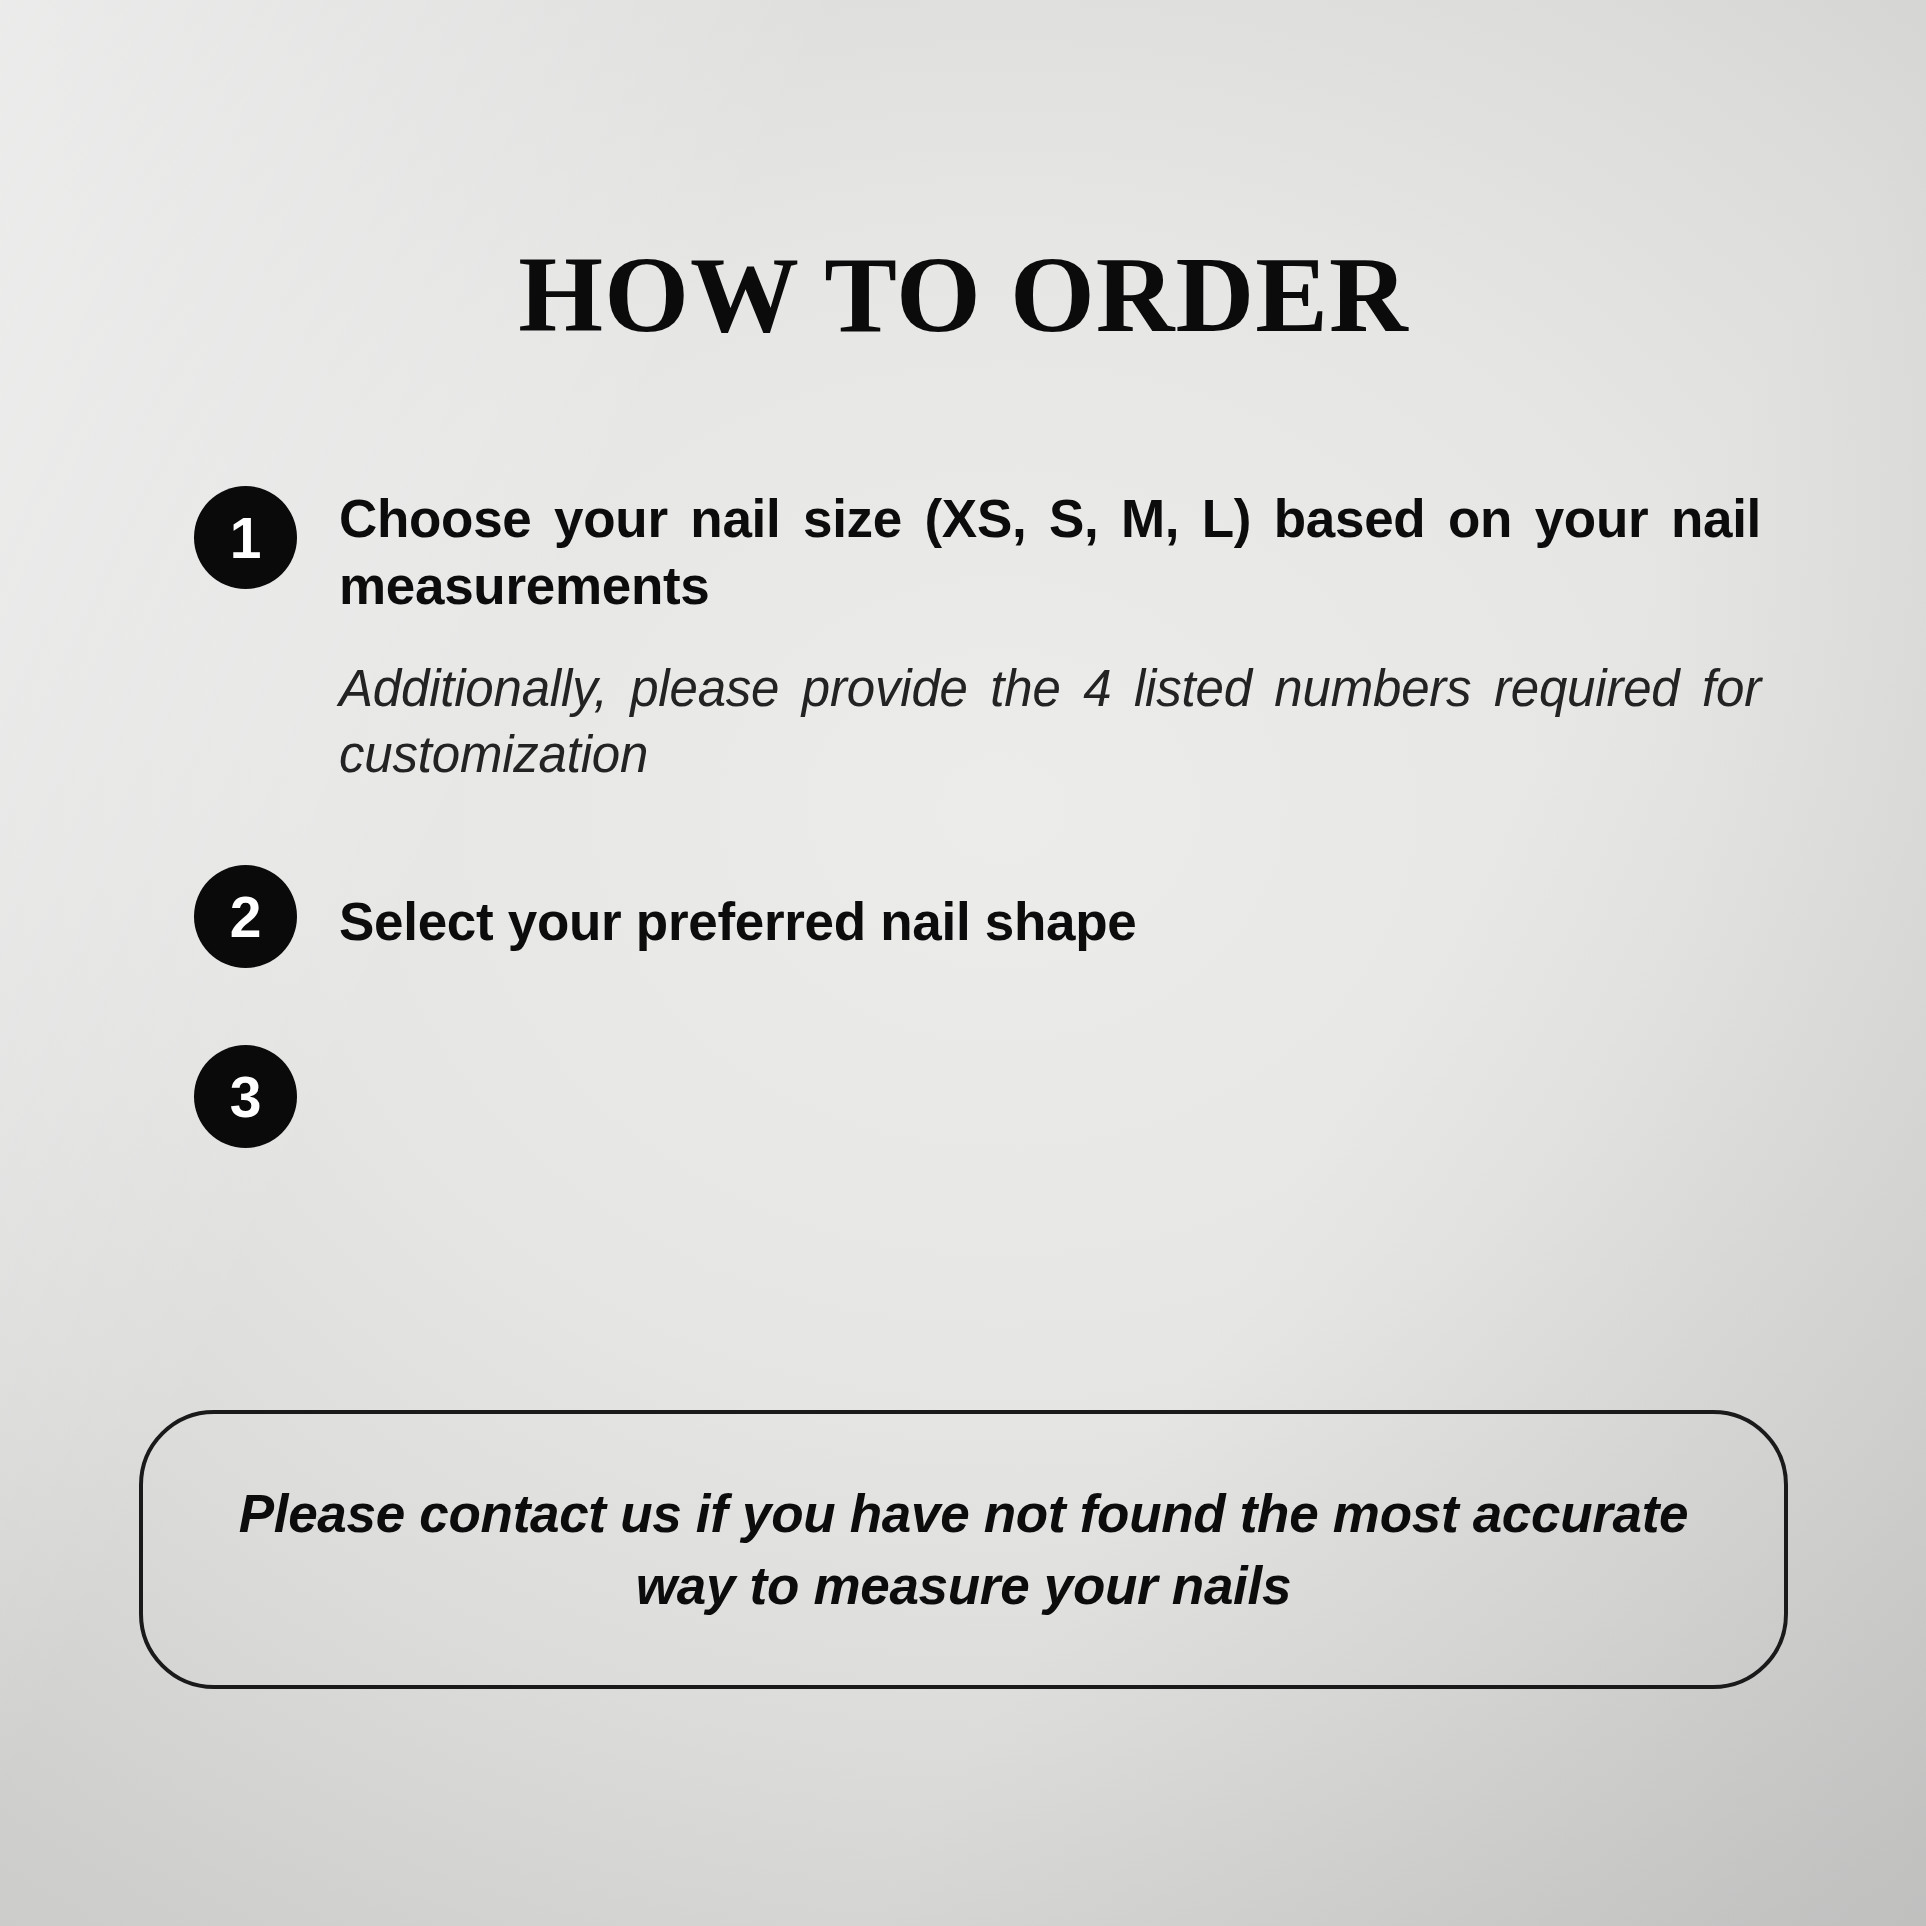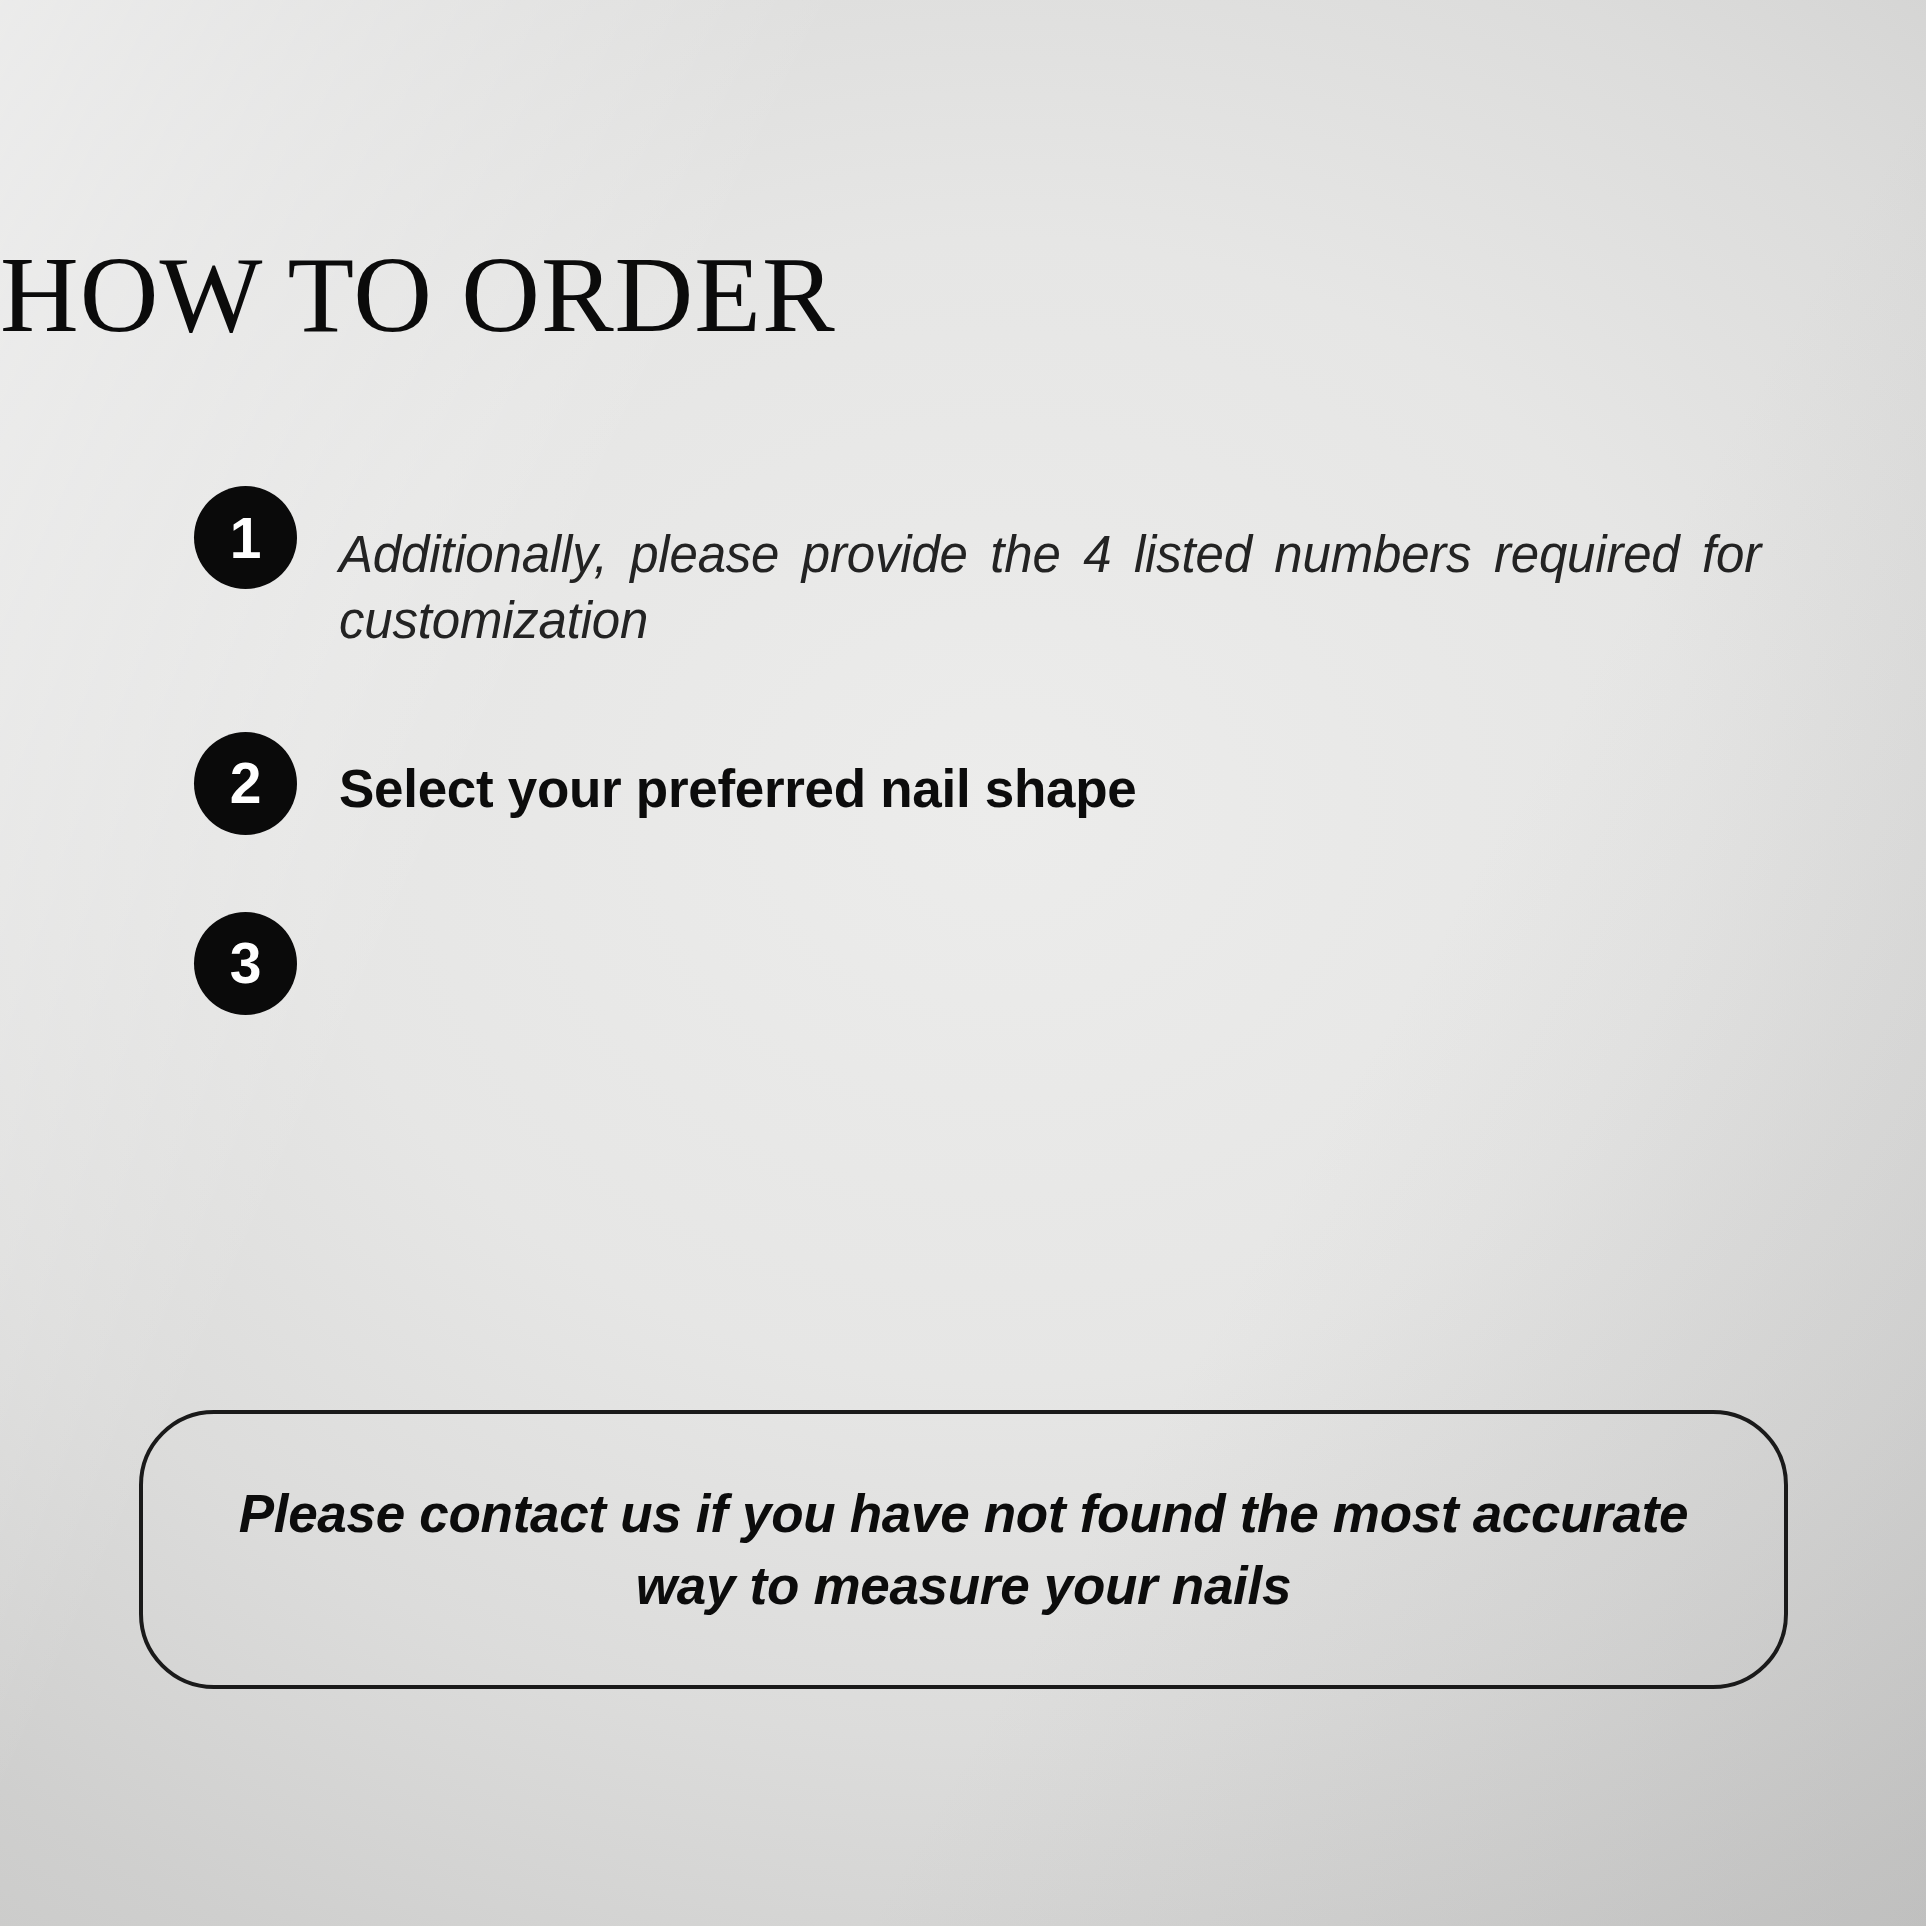"HOW TO ORDER" .title { font-weight: 400 -> 700; text-align: none -> center }
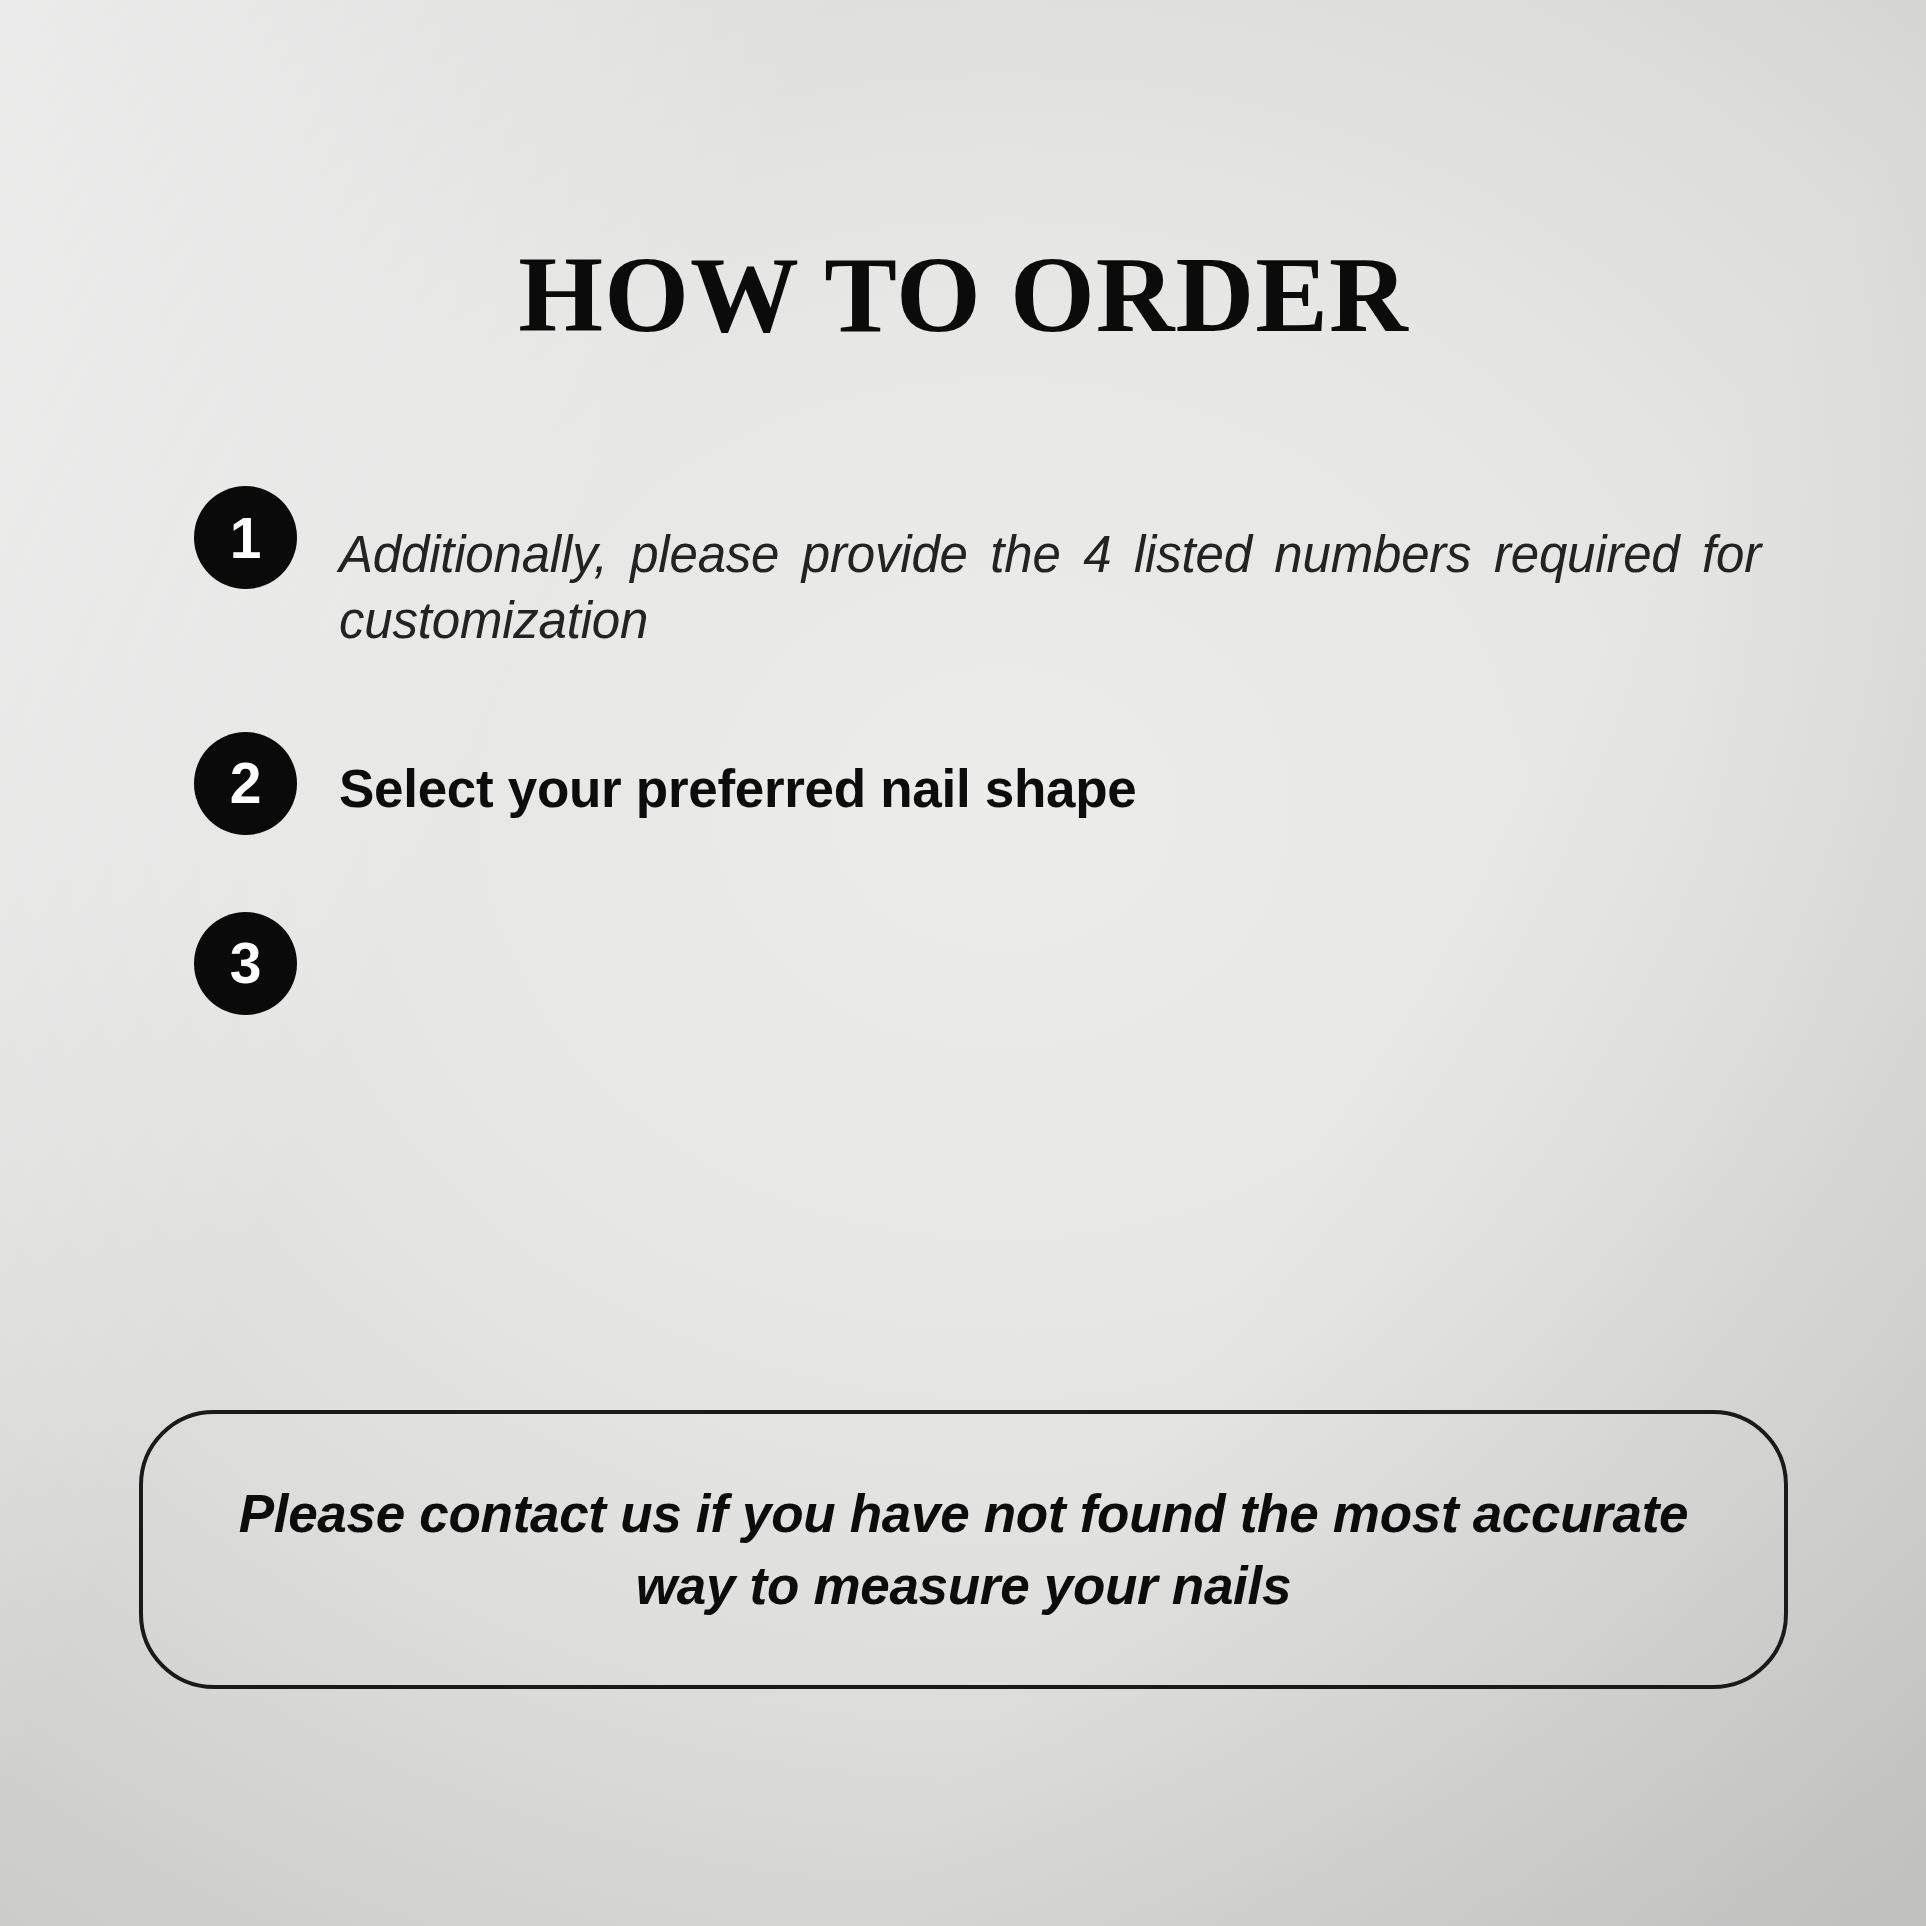"Choose your nail size (XS," p.step-text { html: none -> <p>Choose your nail size (XS, S, M, L) based on your nail measurements</p> }
